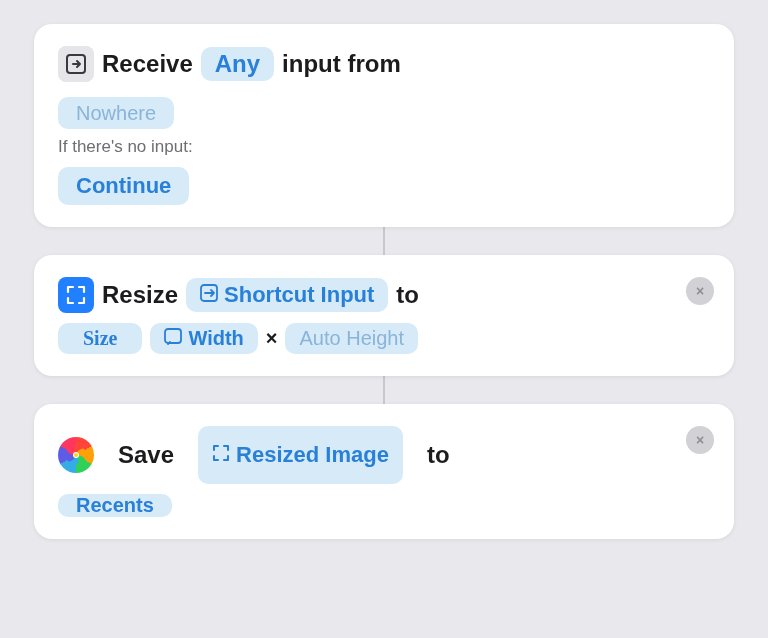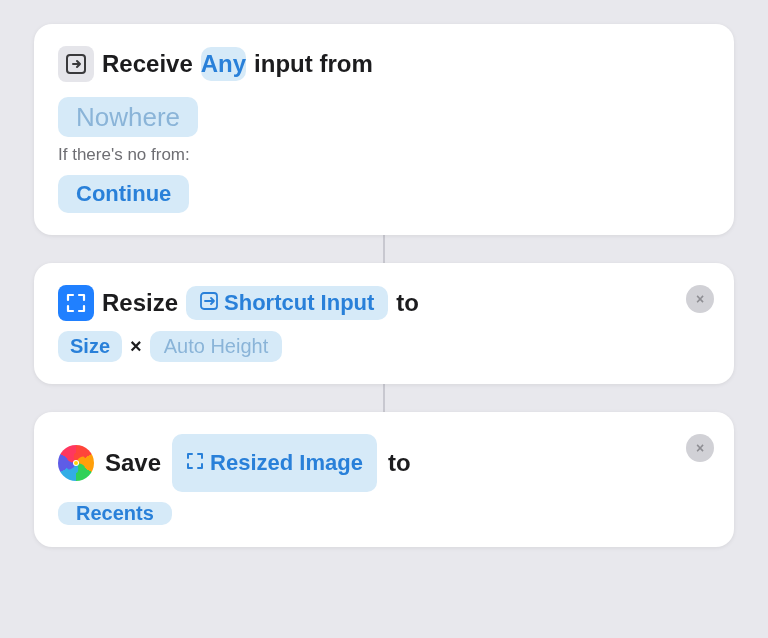"Any" .chip-blue { padding: 3px 0 -> 3px 14px }
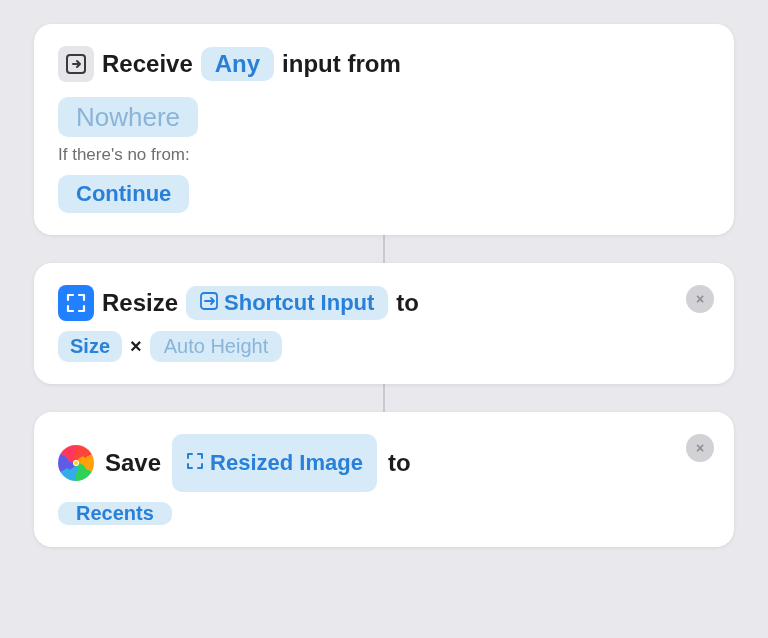"Nowhere" .chip-nowhere { font-size: 26px -> 20px }
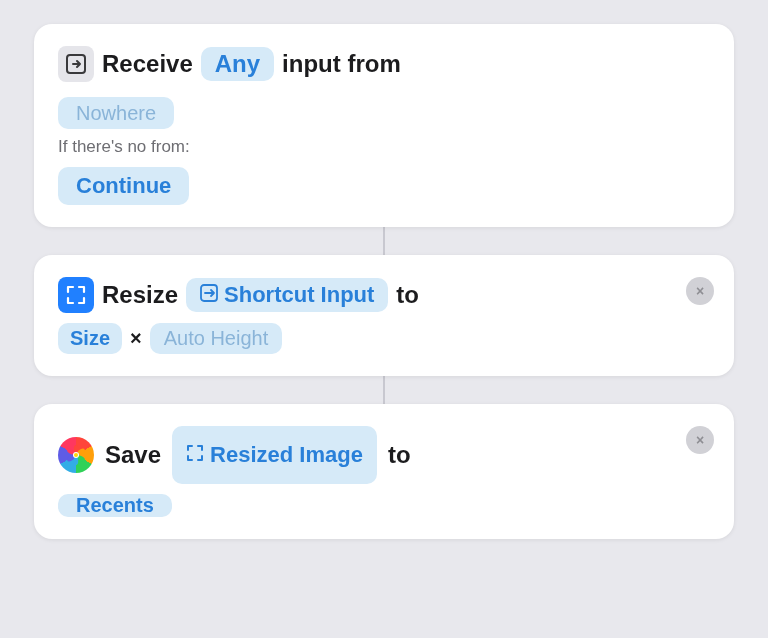"If there's no from:" div.card1-line3 { text: from -> input }
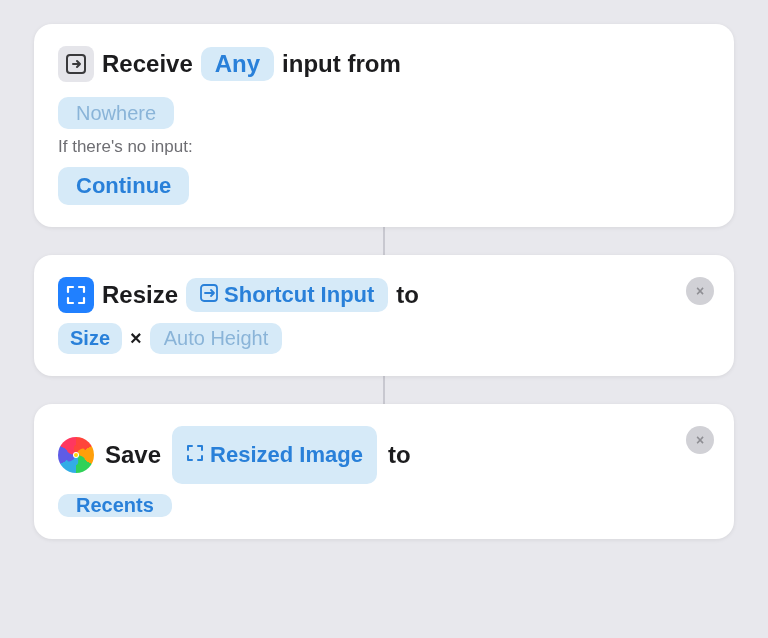"Size" .chip-size { font-family: none -> Liberation Serif, serif; padding: 4px 12px -> 4px 25px }
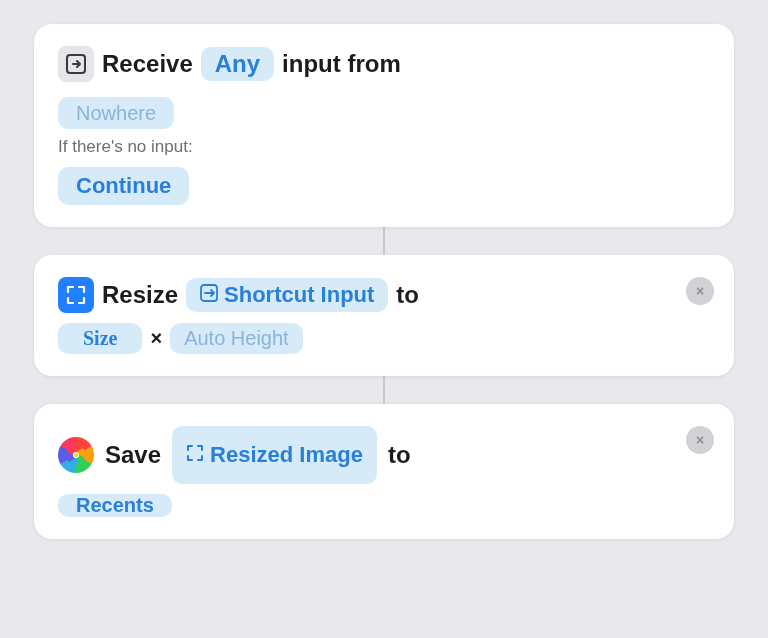"Width" span.chip-width { html: none -> <span> <span> <svg> <rect></rect> <path></path> </svg> </span> <span>Width</span> </span> }
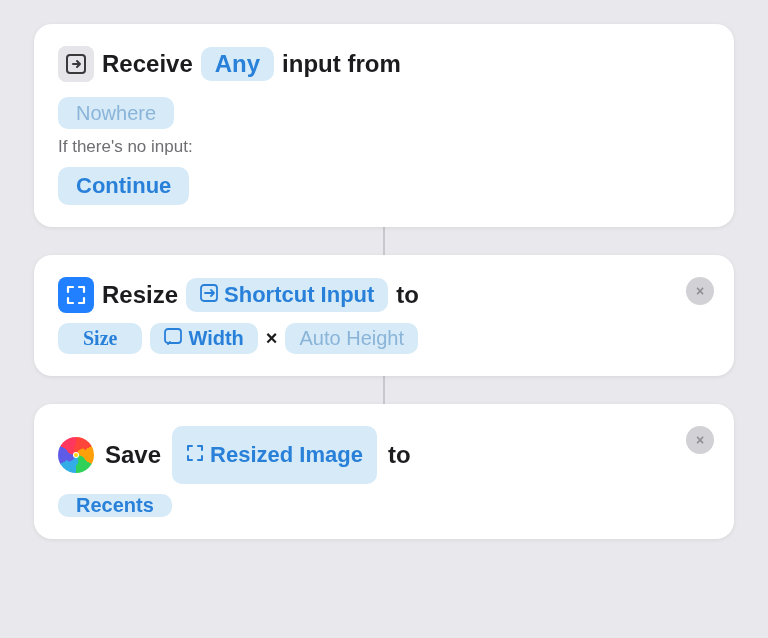"Save" .card3-line1 { gap: 11px -> 24px }
